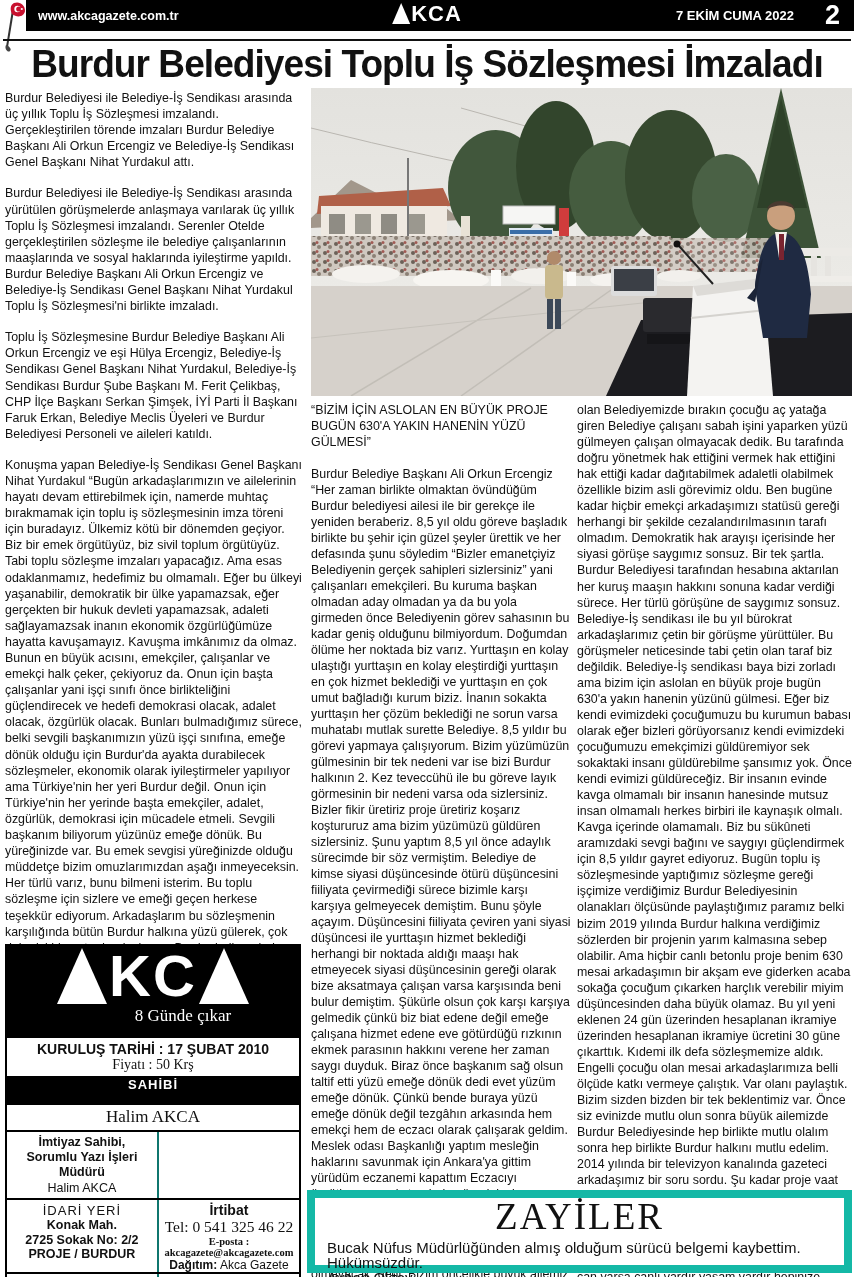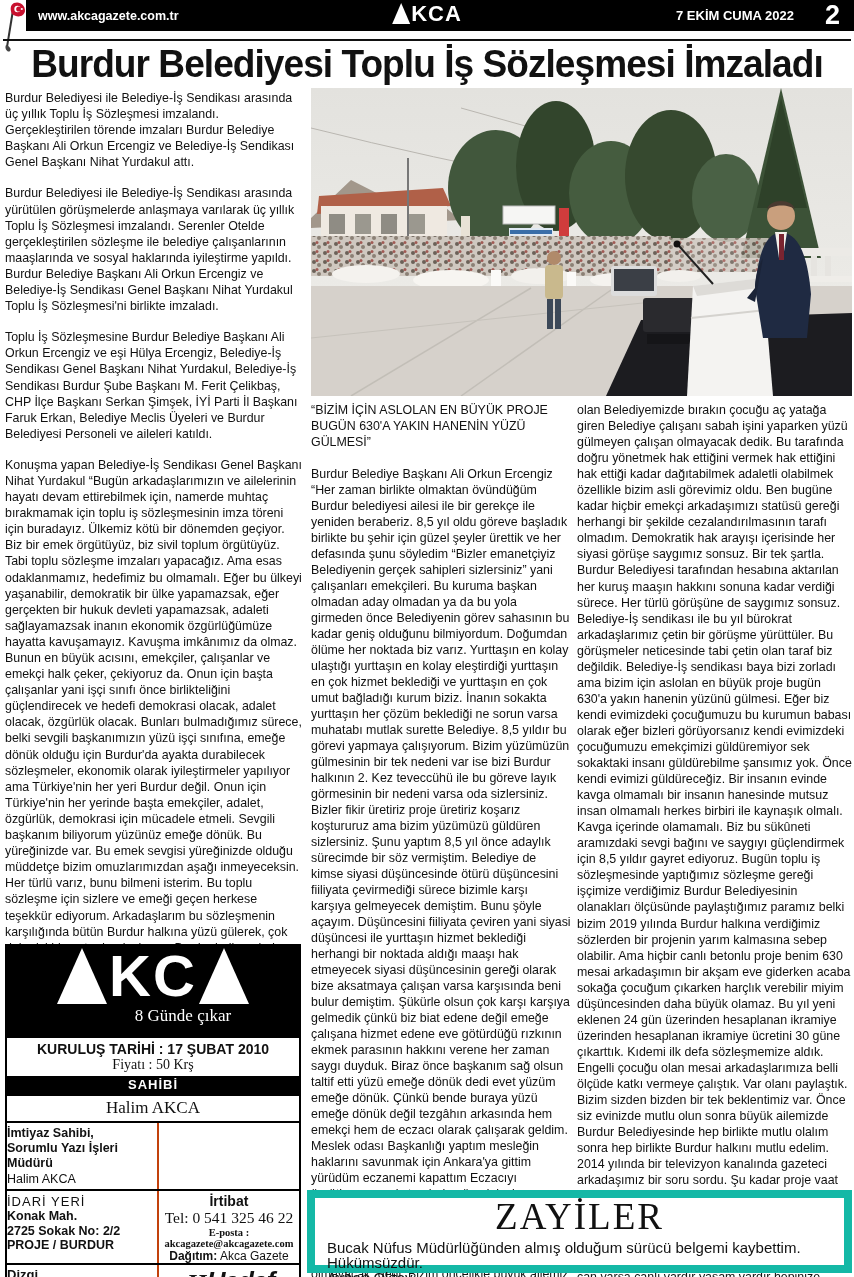"SAHİBİ" .mh-sahibi { height: 20px -> 29px }
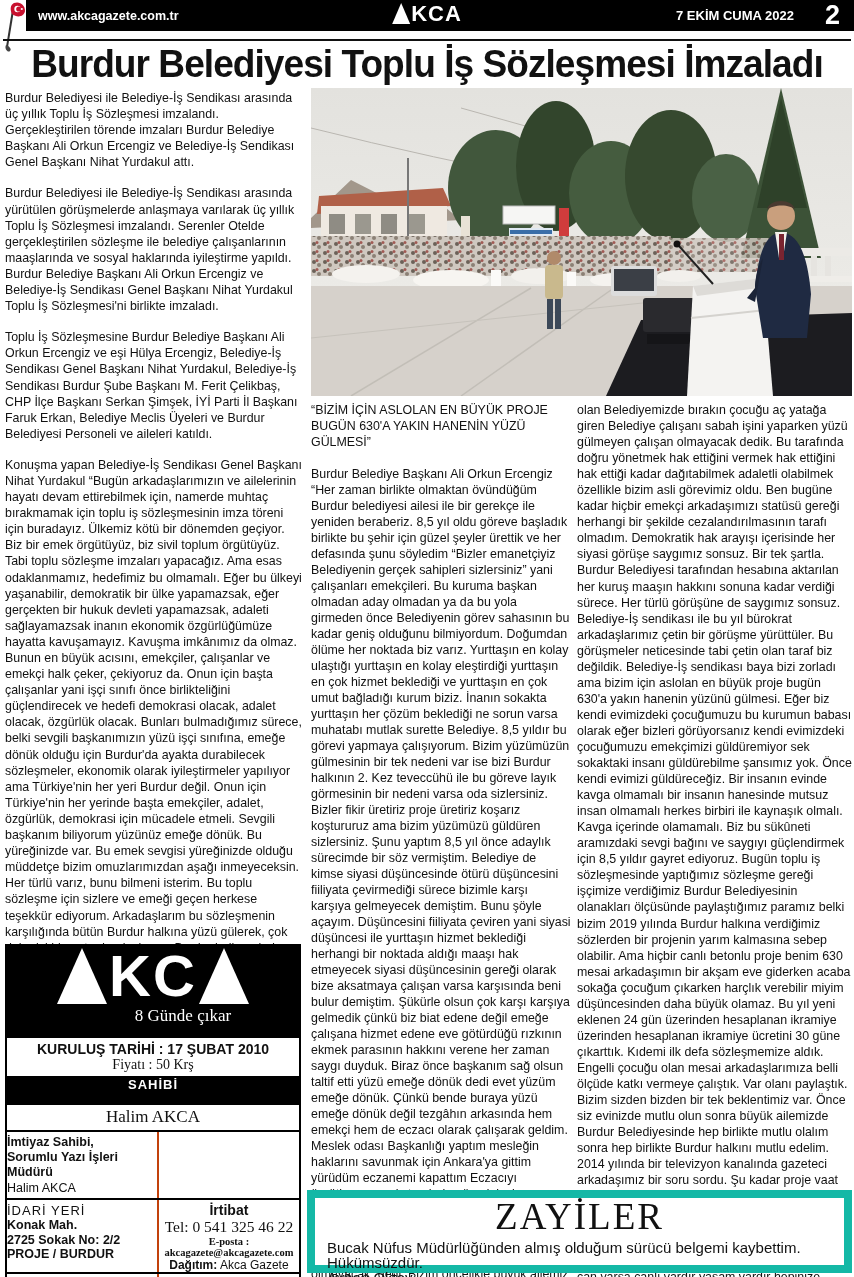"İmtiyaz Sahibi," .mh-cl { border-right: 2px solid #c2410c -> 2px solid #0f766e; text-align: none -> center }
